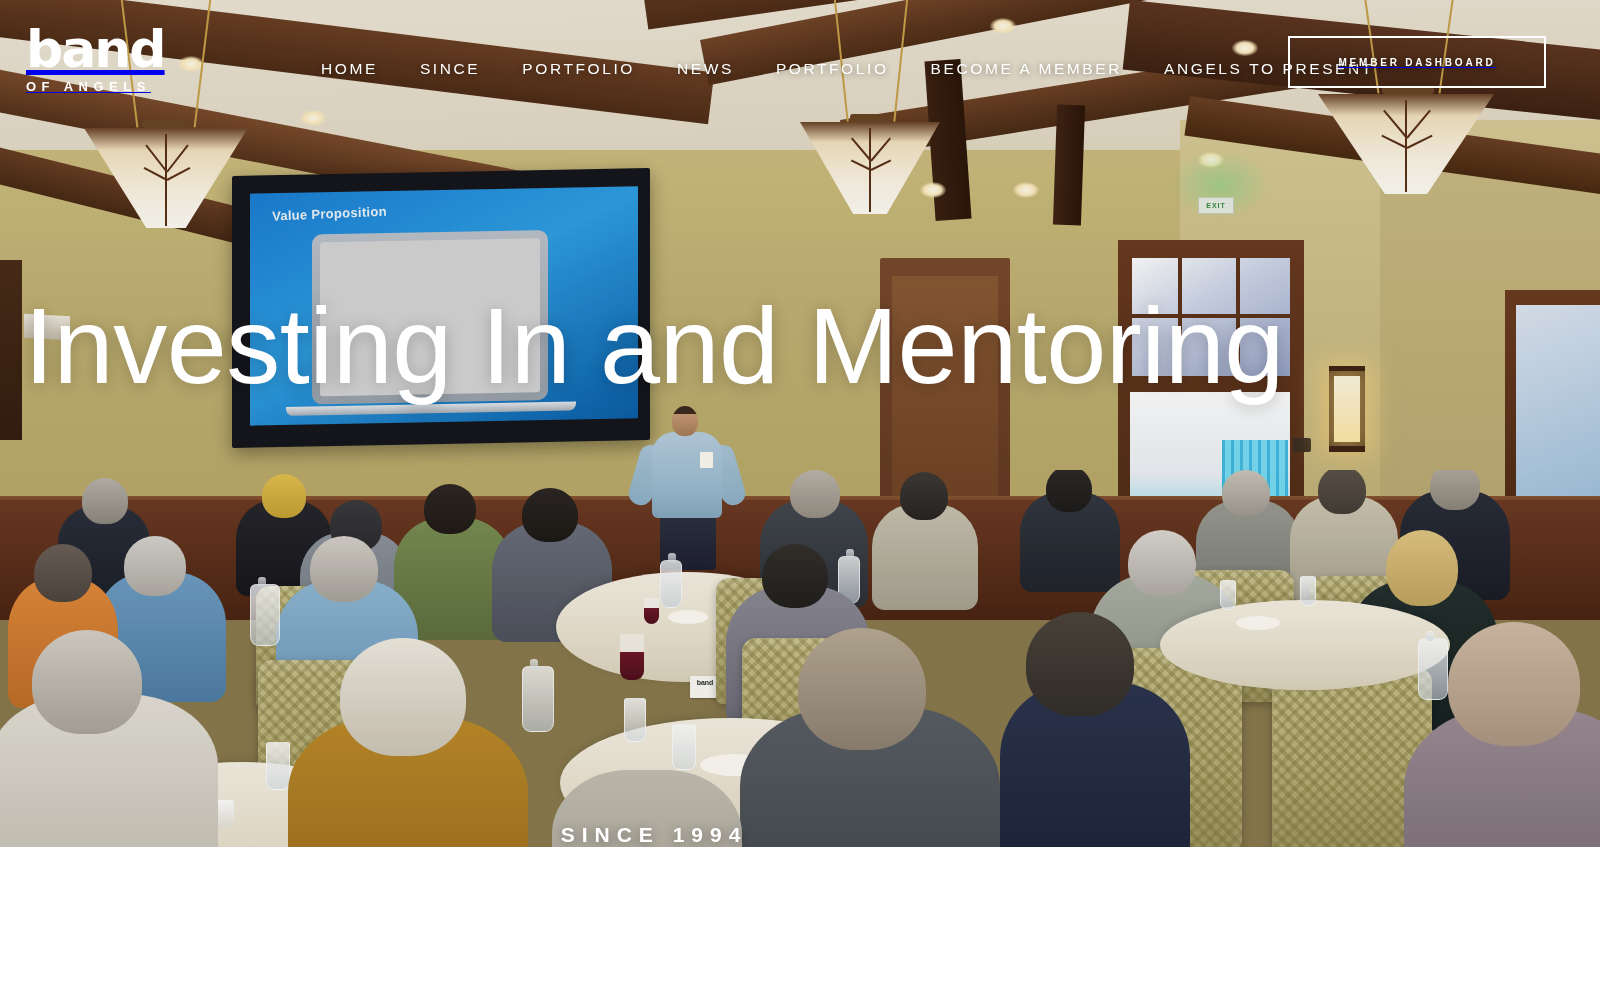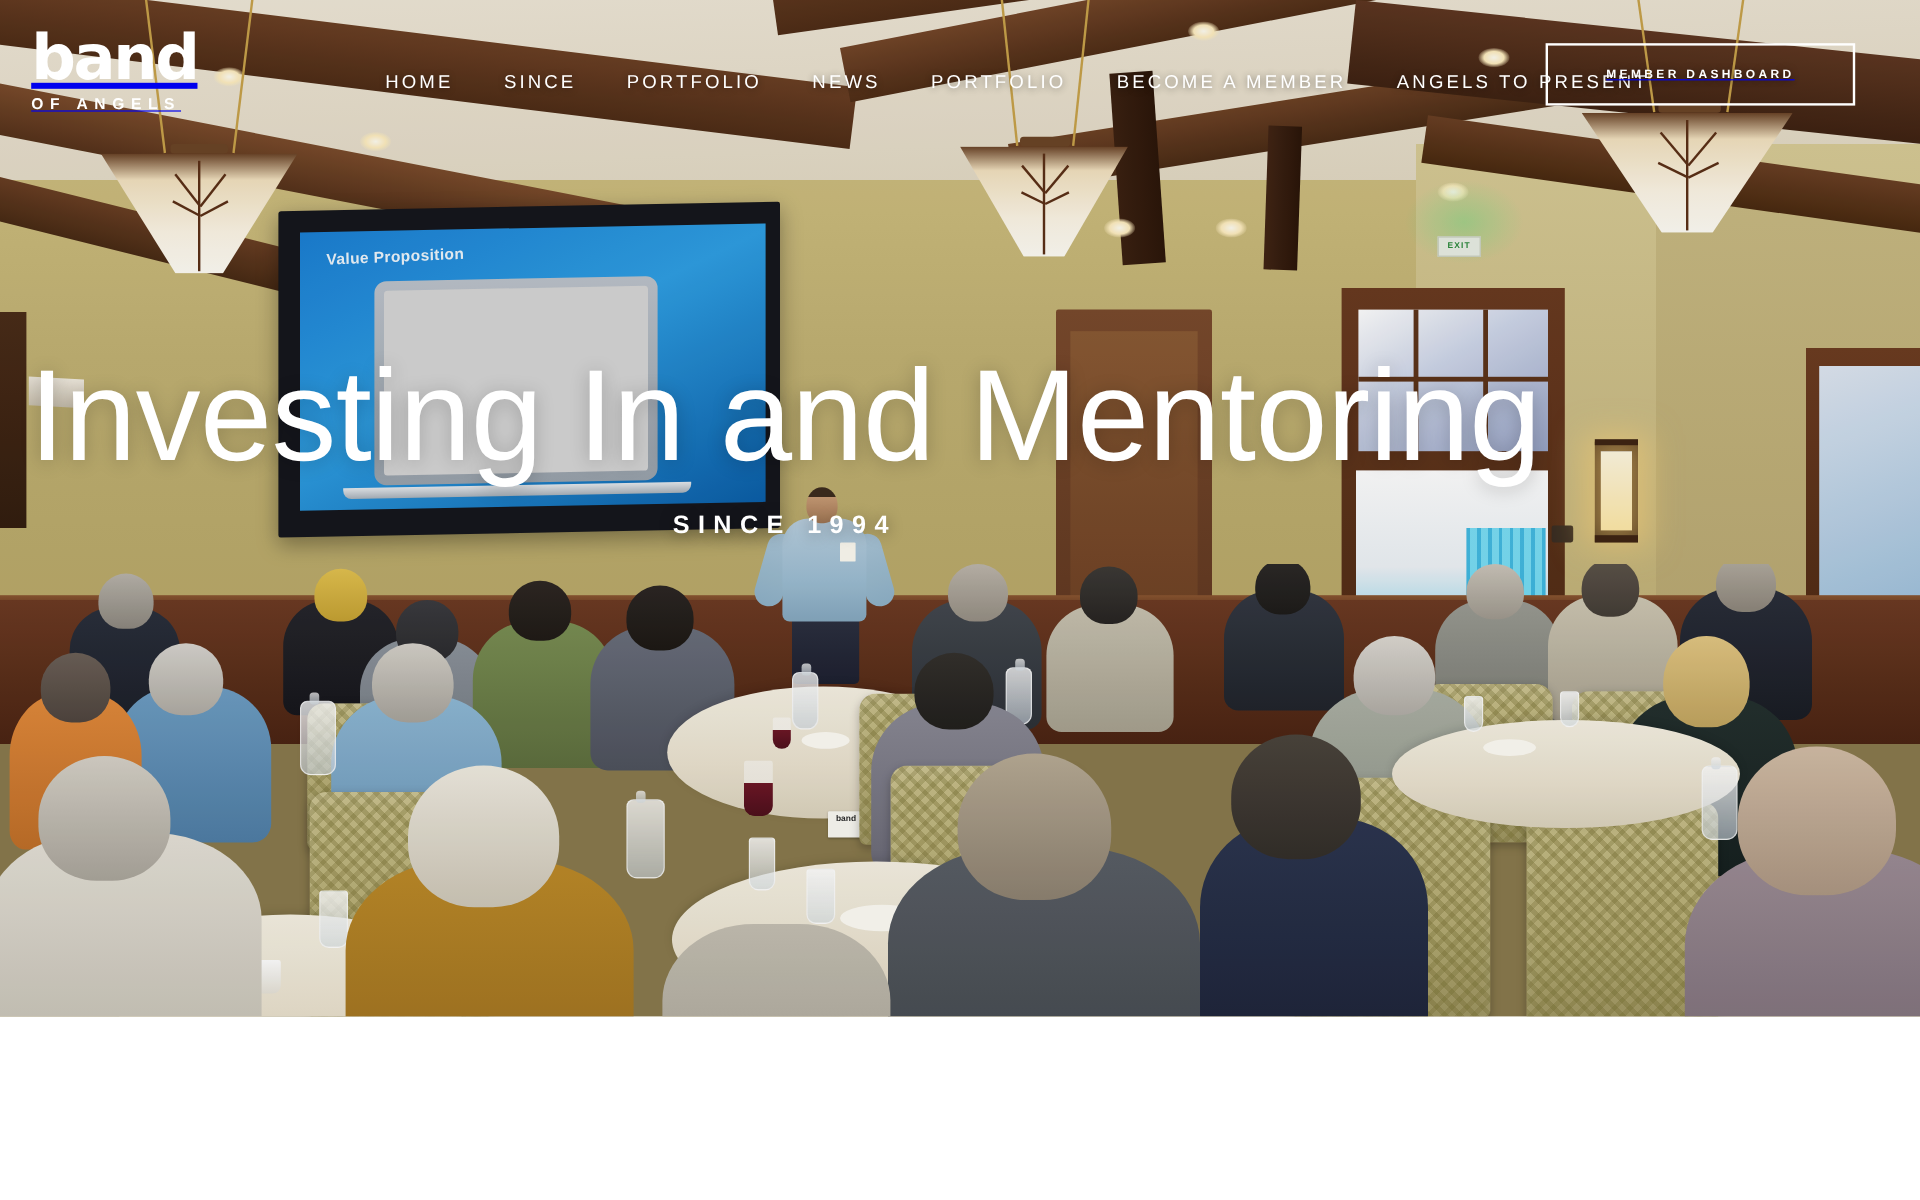"Investing In and Mentoring" .hero-text { justify-content: flex-start -> space-between }
